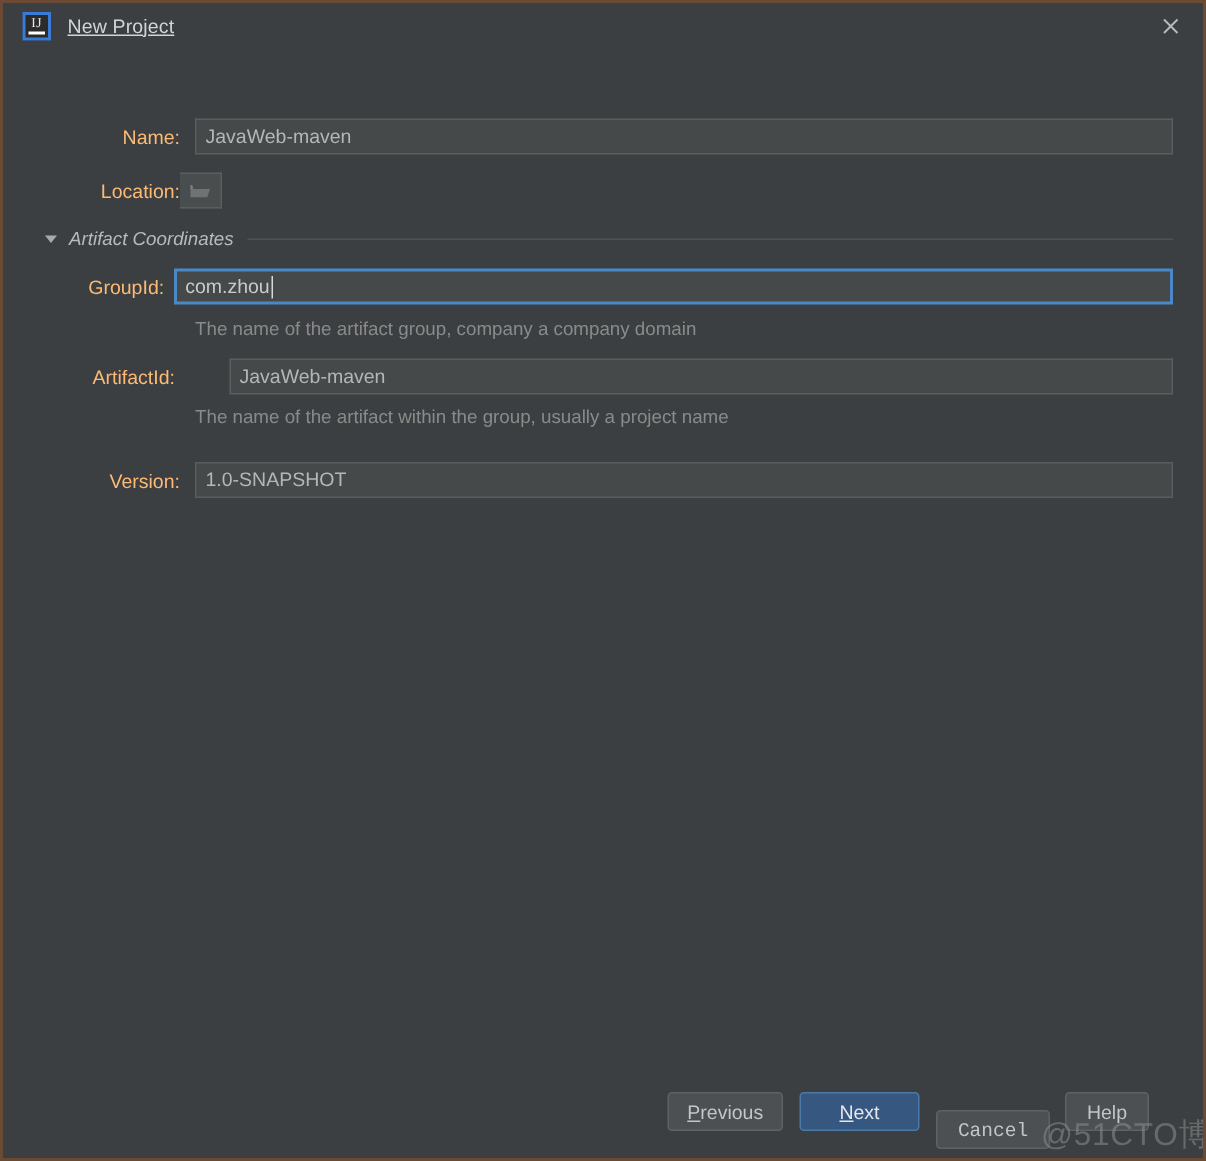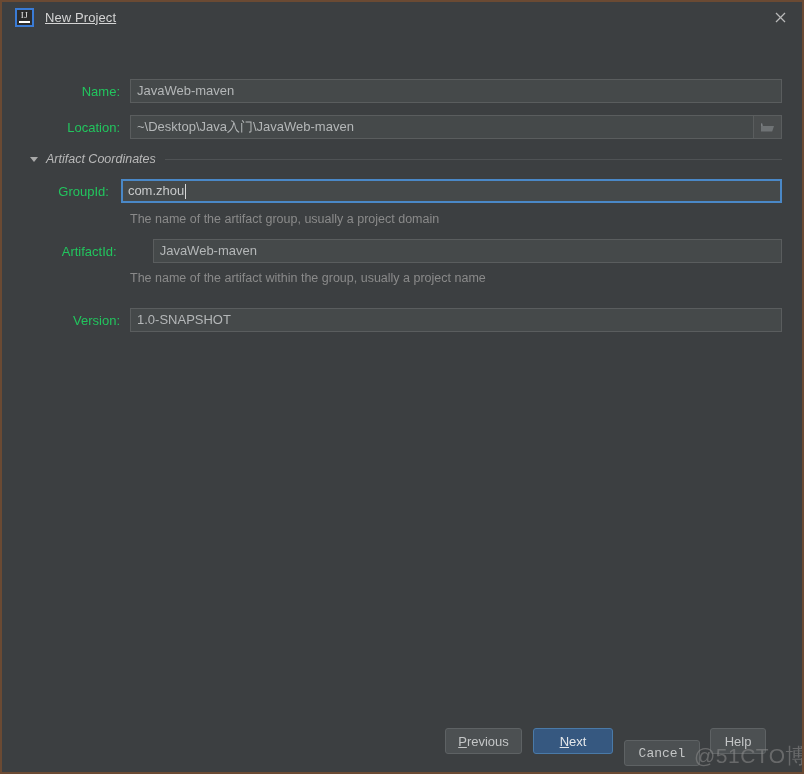"Name:" .row-label { color: #22c55e -> #fdba74 }
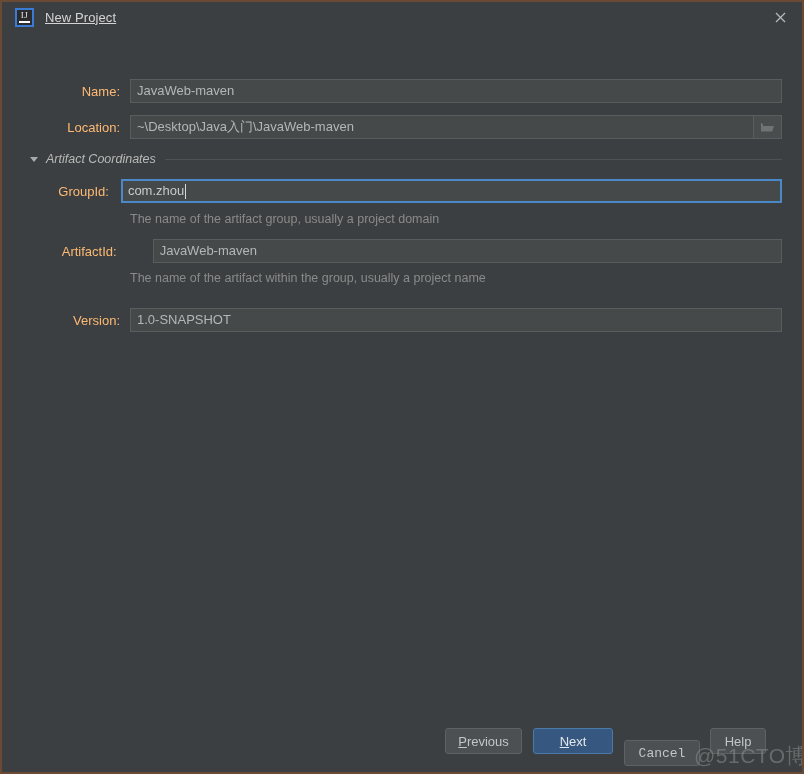"~\Desktop\Java入门\JavaWeb-maven" div.field { html: <div>~\Desktop\Java入门\JavaWeb-maven</div> -> none }
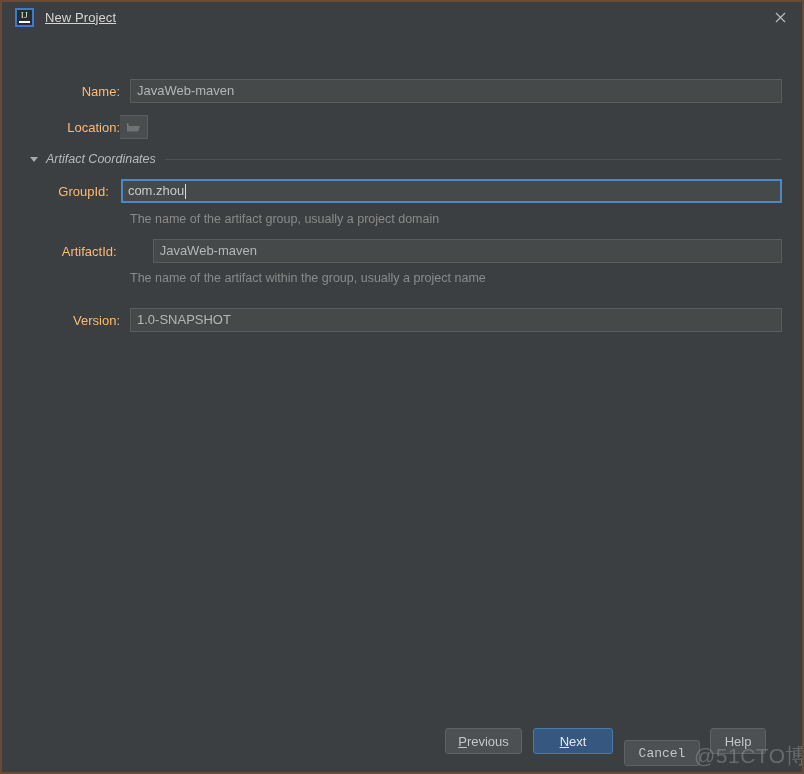"com.zhou" div.field { margin-left: 12px -> 7px }
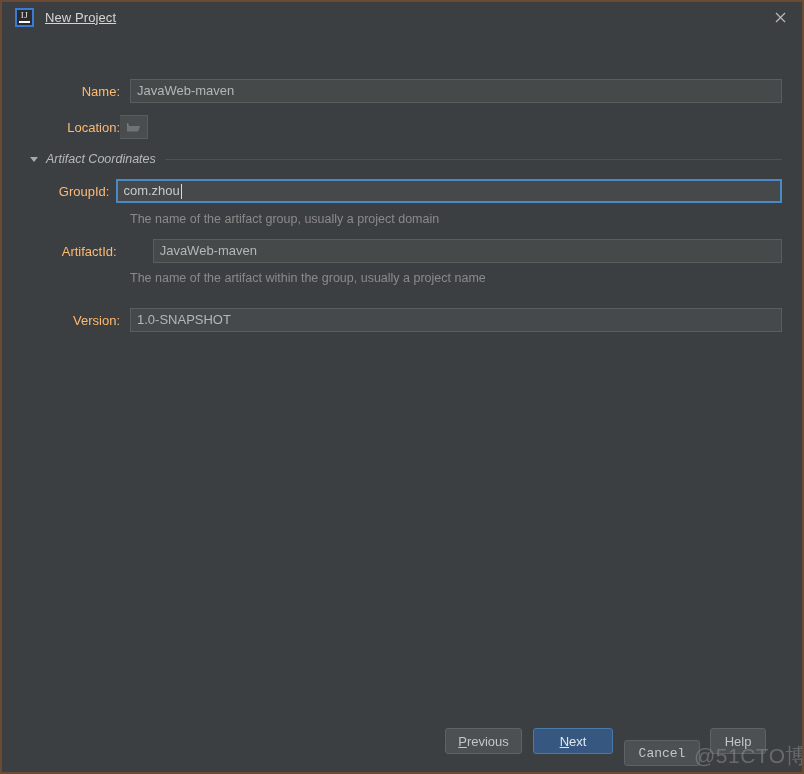"The name of the artifact group," div.hint { text: usually a project -> company a company }
